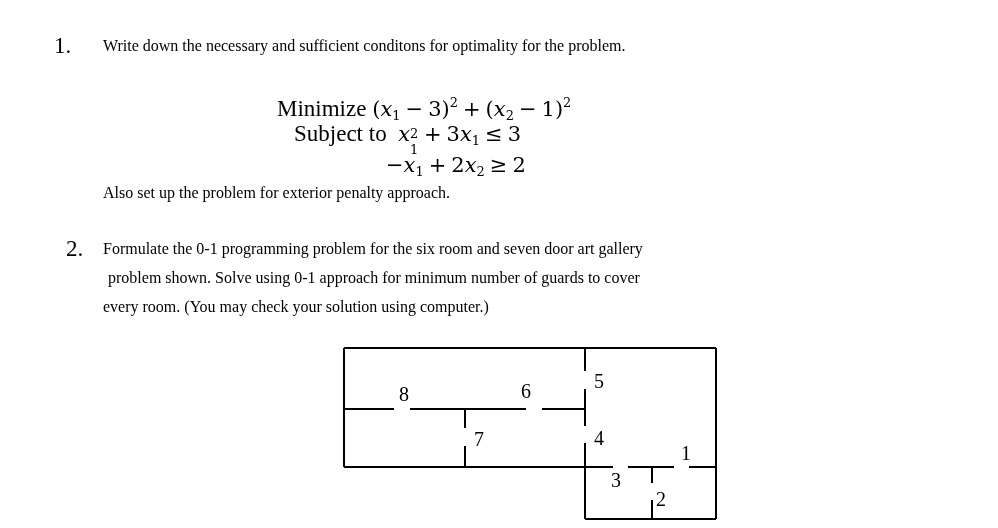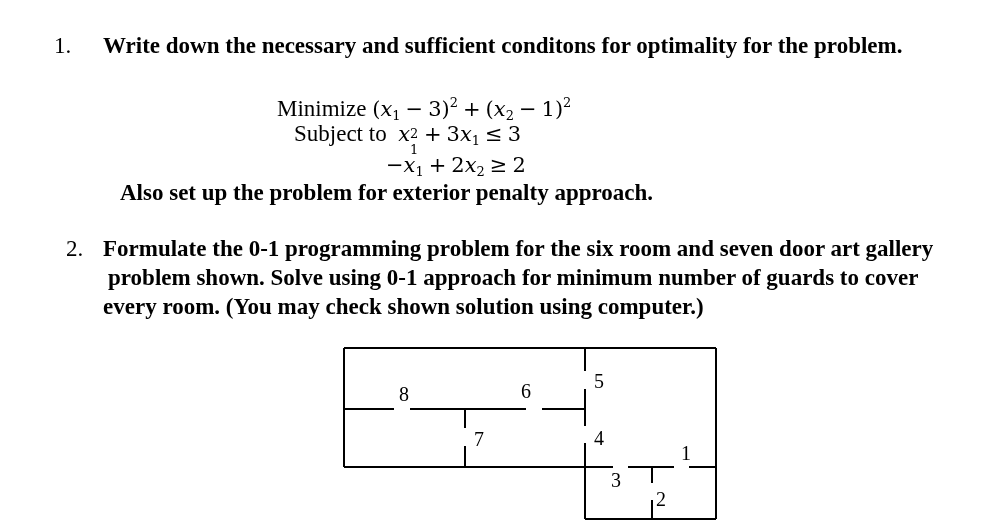"Write down the necessary and" .txt { font-size: 23px -> 16px; font-weight: bold -> none }
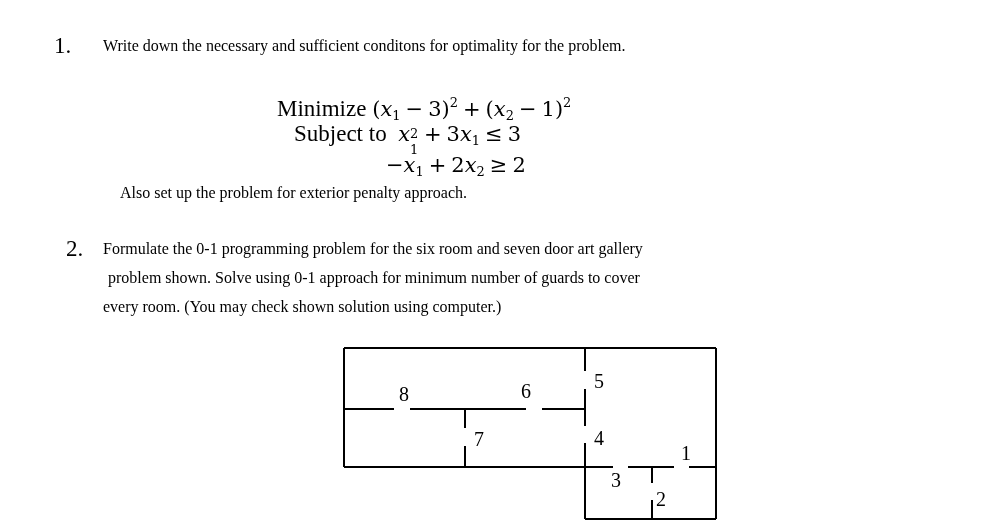"Also set up the problem" div.txt { left: 120px -> 103px }
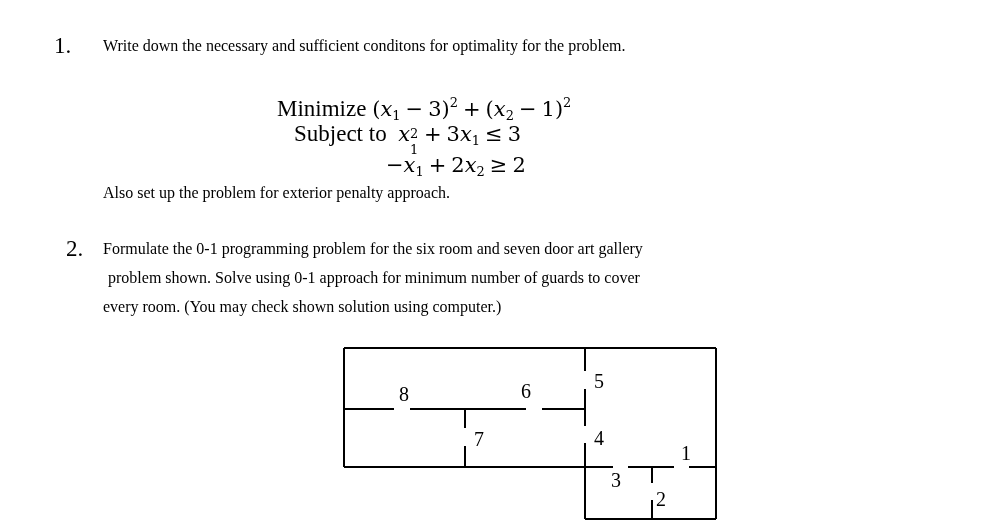"every room. (You may check" div.txt { text: shown -> your }
